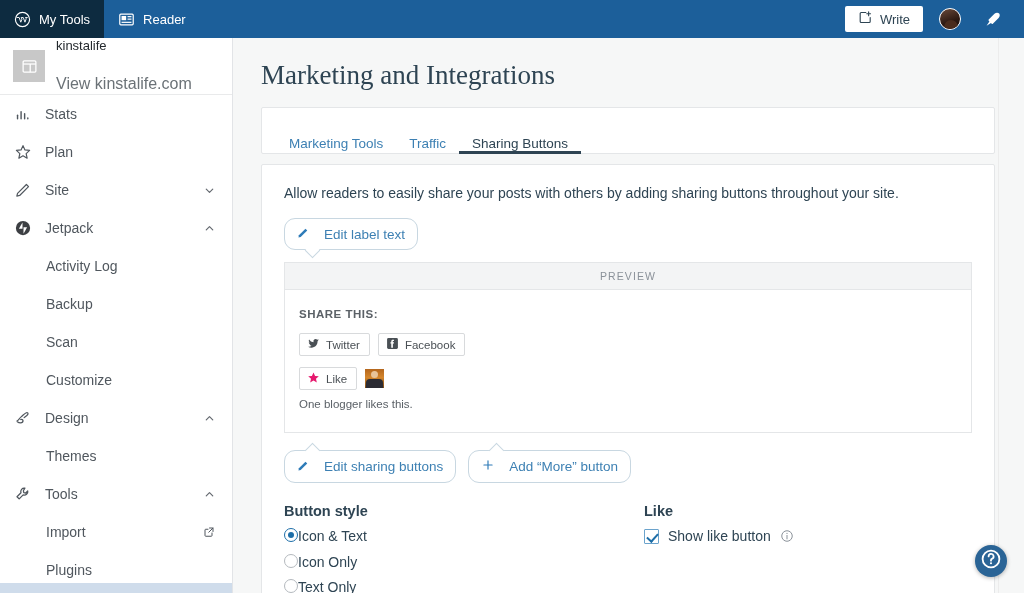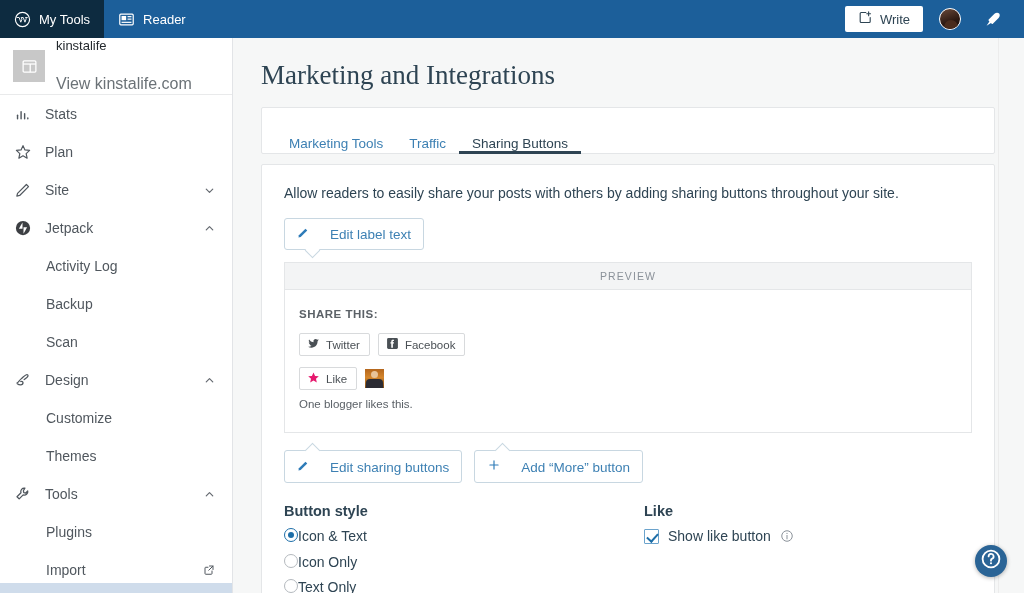"Edit label text" .callout { align-items: flex-end -> center; border-radius: 3px -> 11px; gap: 20px -> 14px }
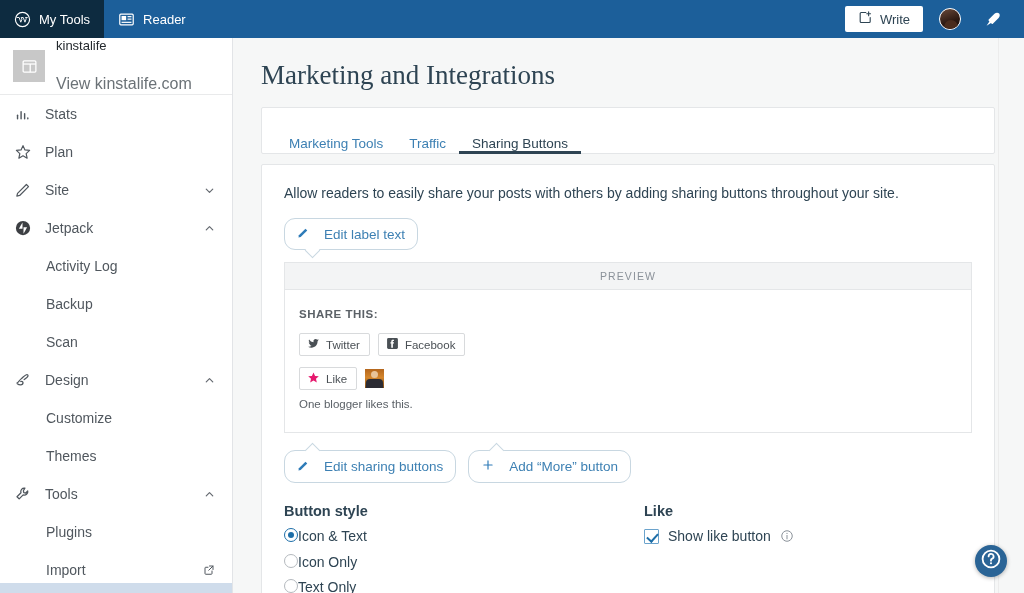"Design" div.nav-row { order: before "Customize" -> after "Customize" }
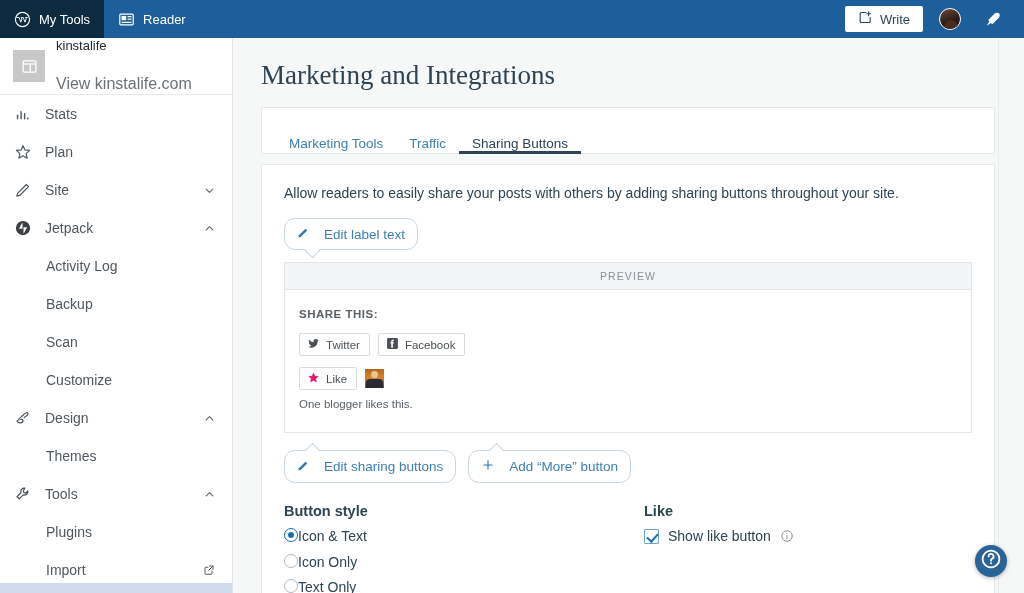"Plugins" div.nav-row { order: before "Import" -> after "Import" }
